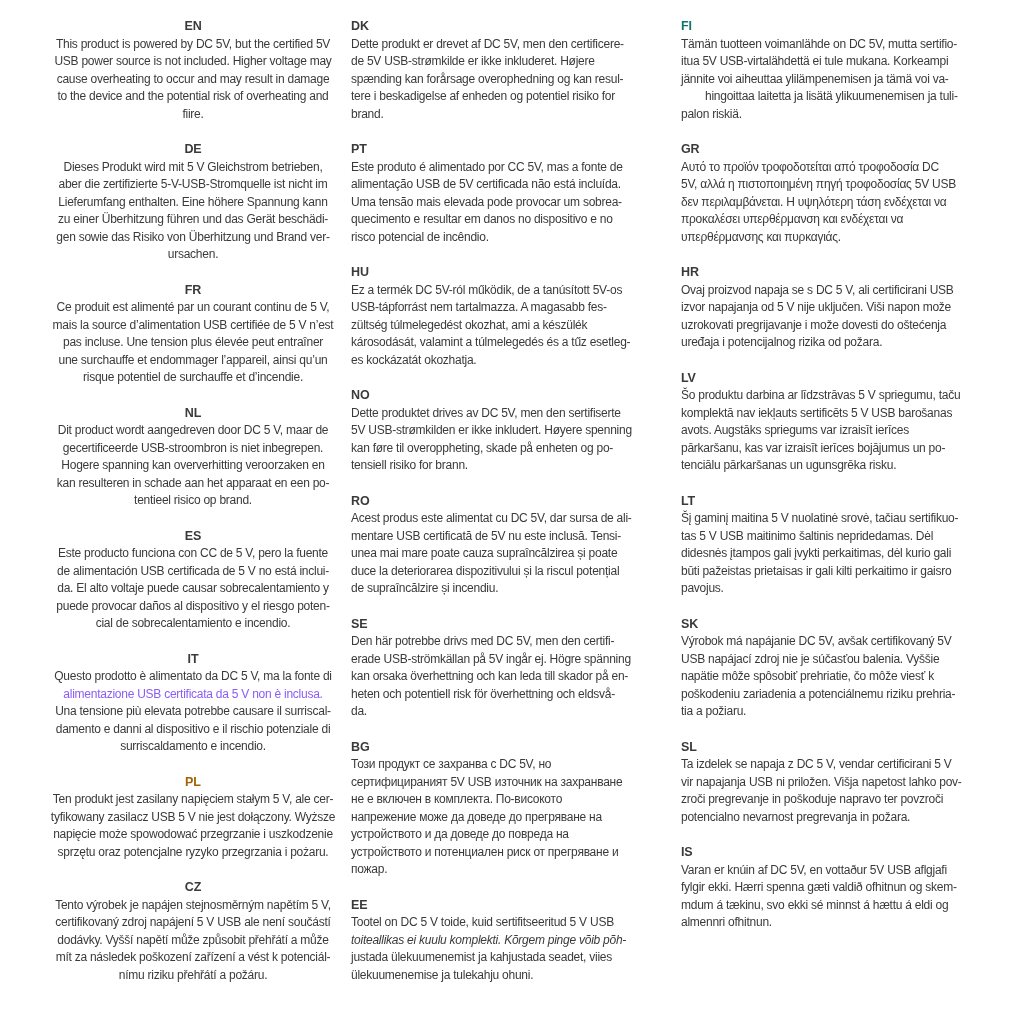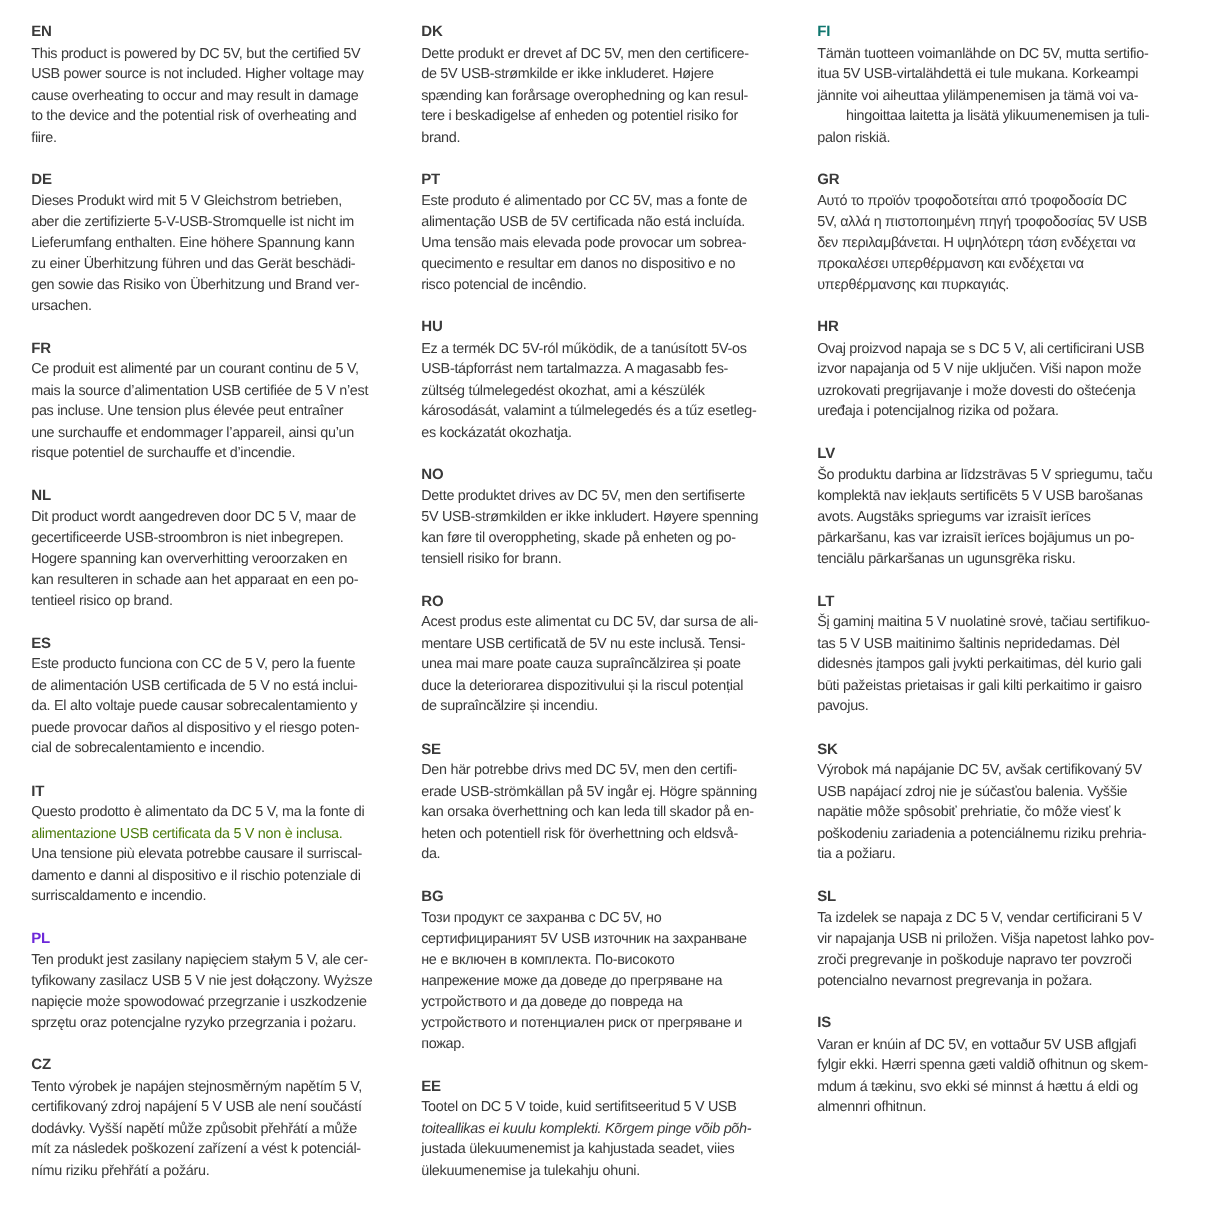"EN" .col-1 { text-align: none -> center }
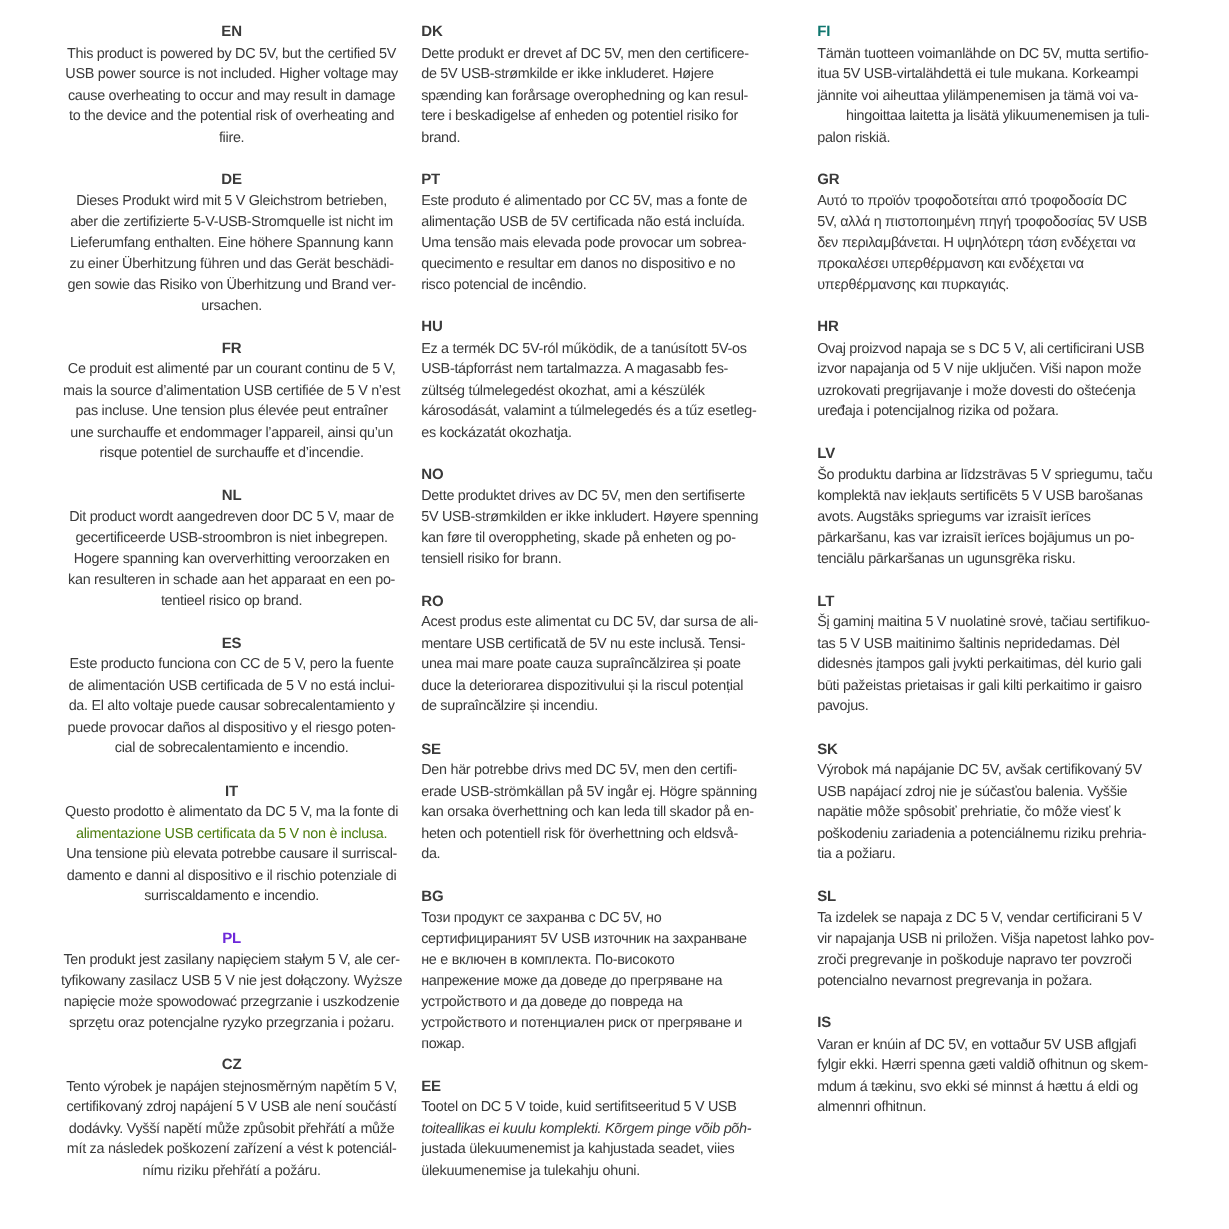"alimentazione USB certificata da 5" div.line { color: #4d7c0f -> #8b5cf6 }
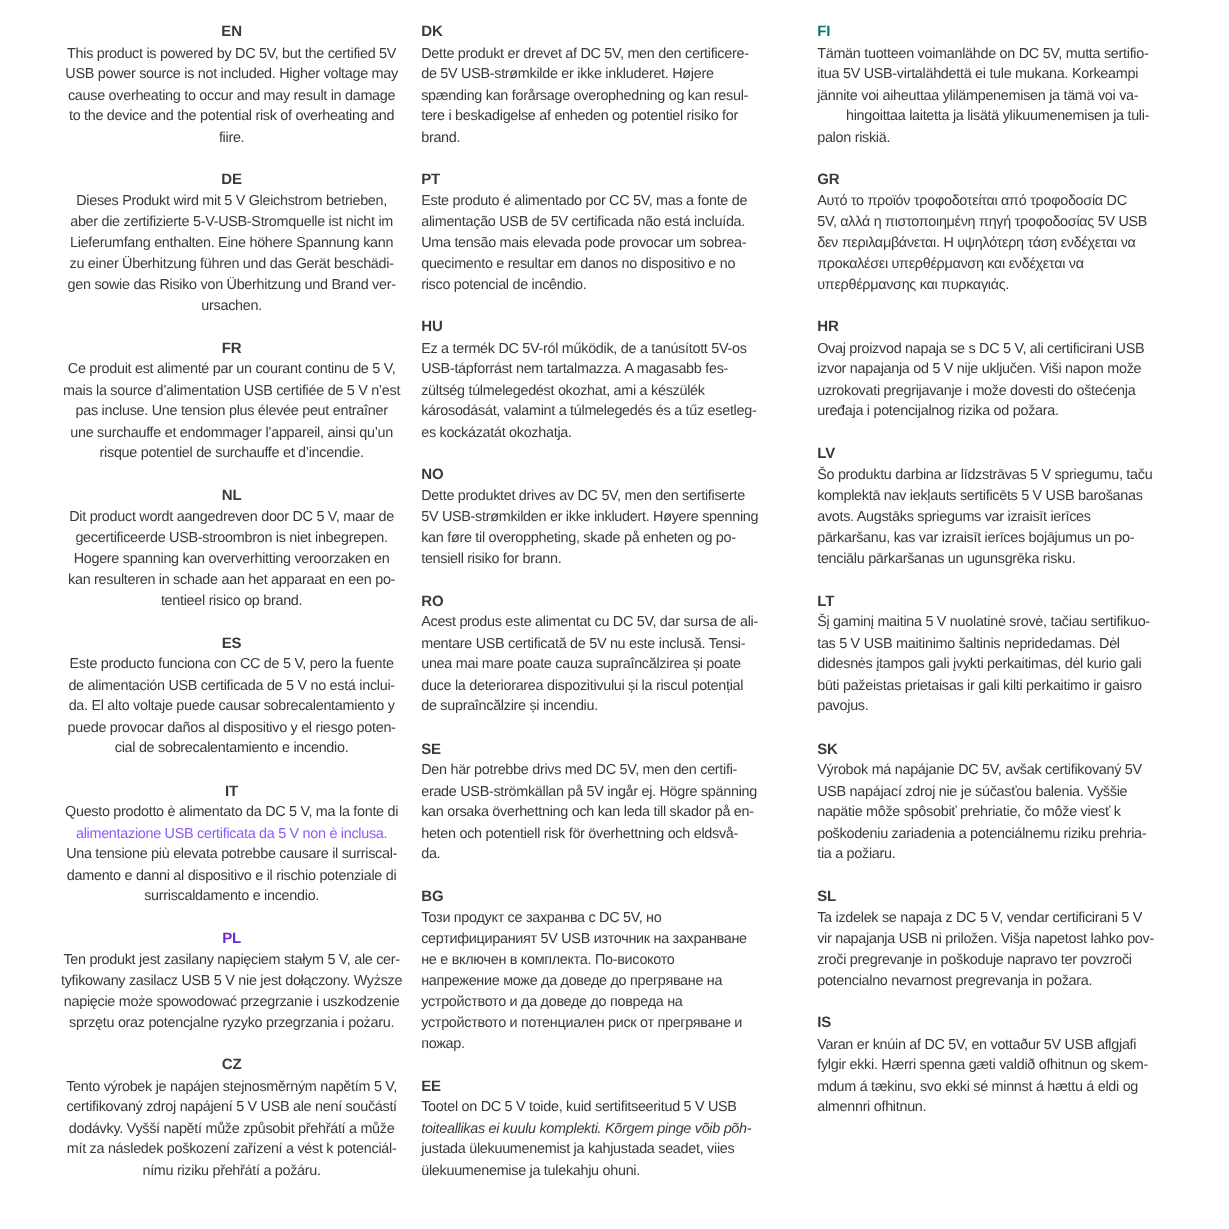"PL" h2.lang-code { color: #6d28d9 -> #a16207 }
